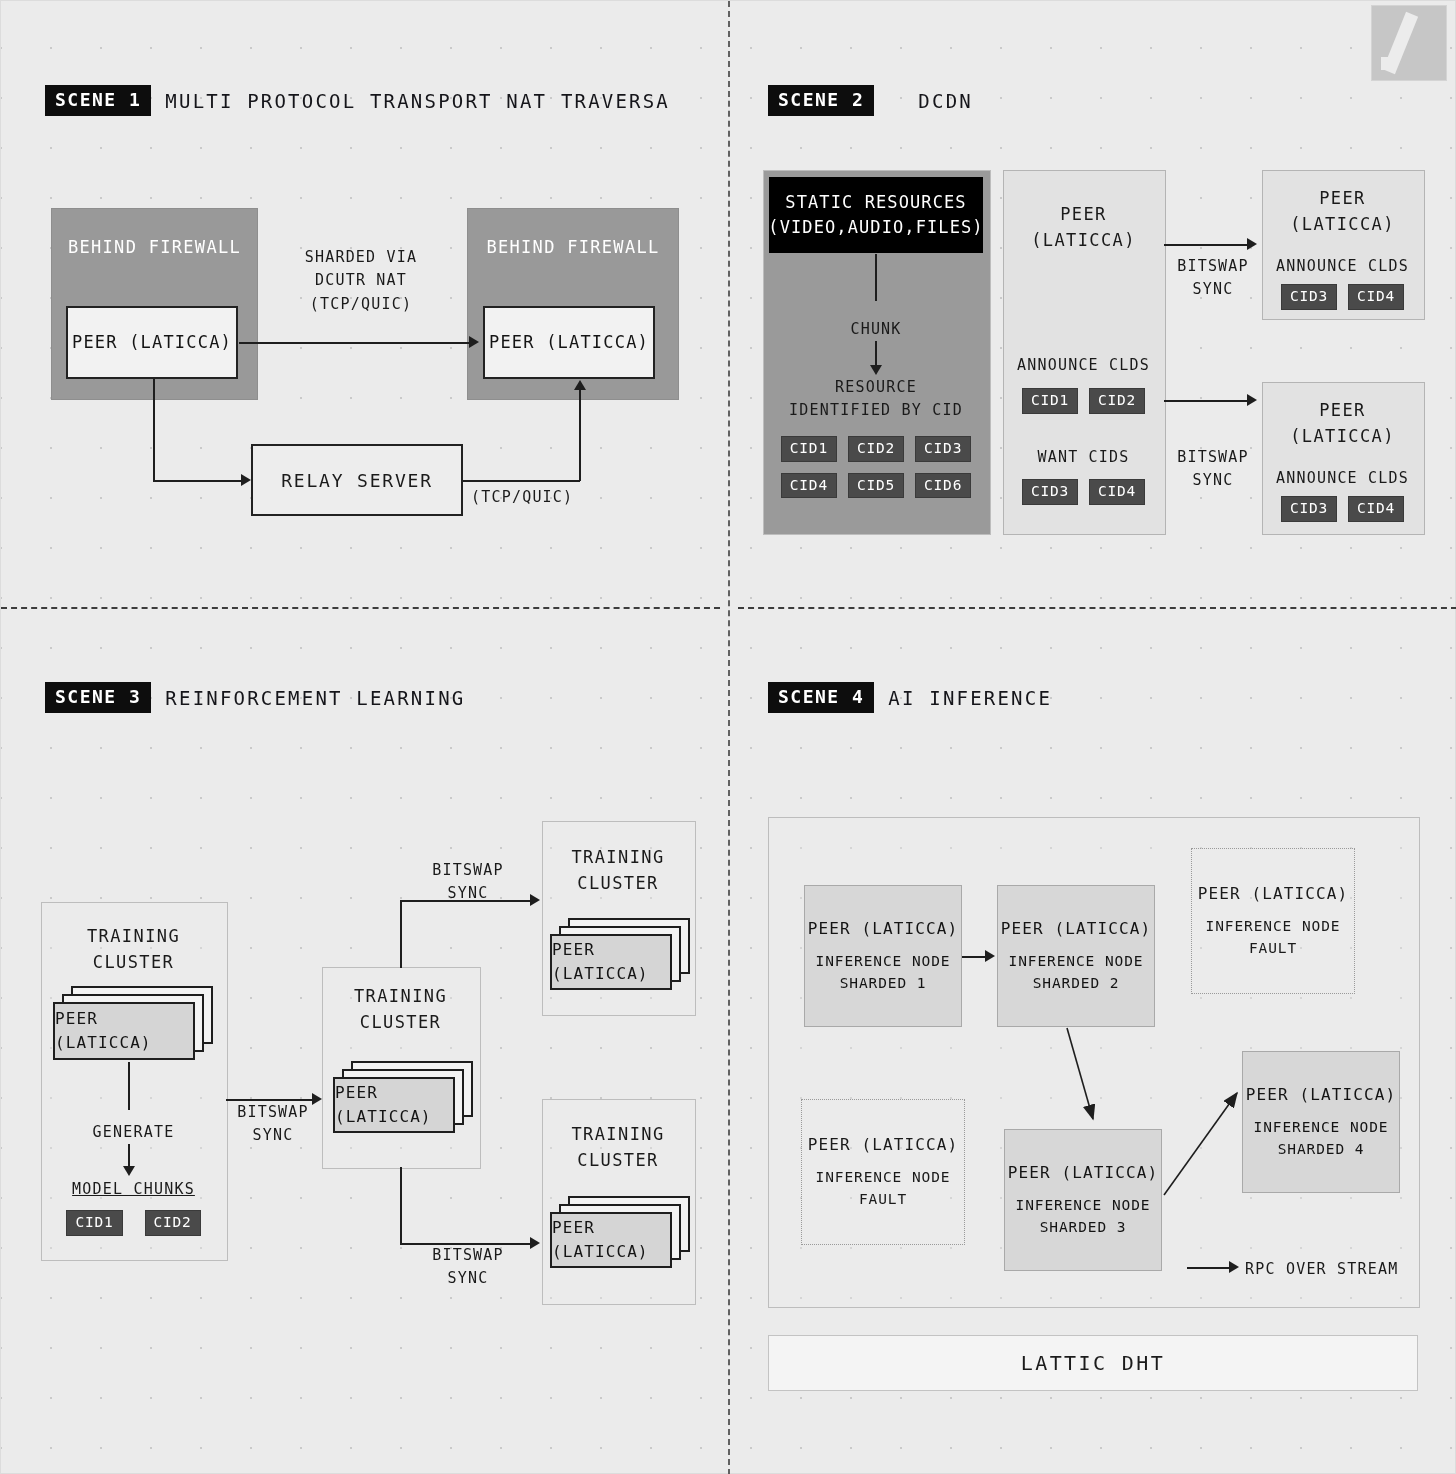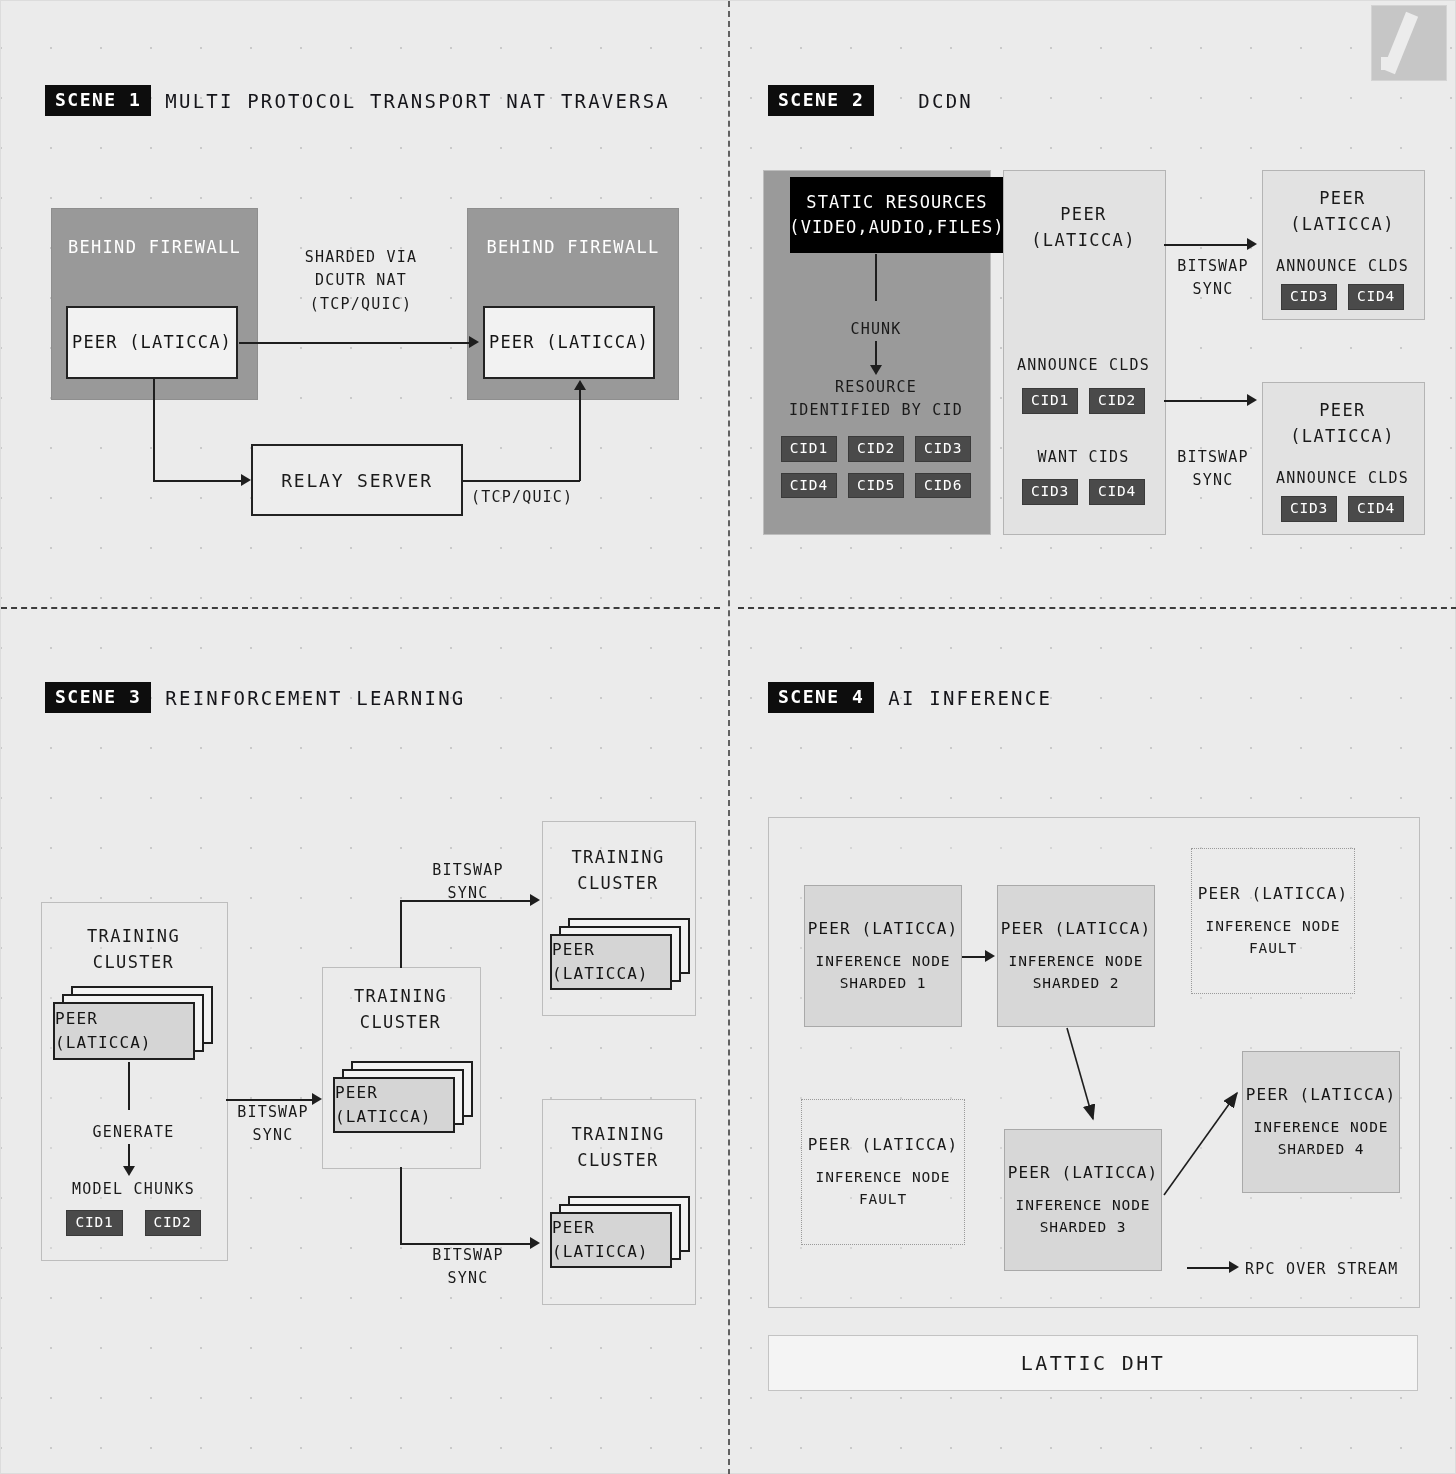"STATIC RESOURCES (VIDEO,AUDIO,FILES)" .box-black { margin-left: 21px -> none }
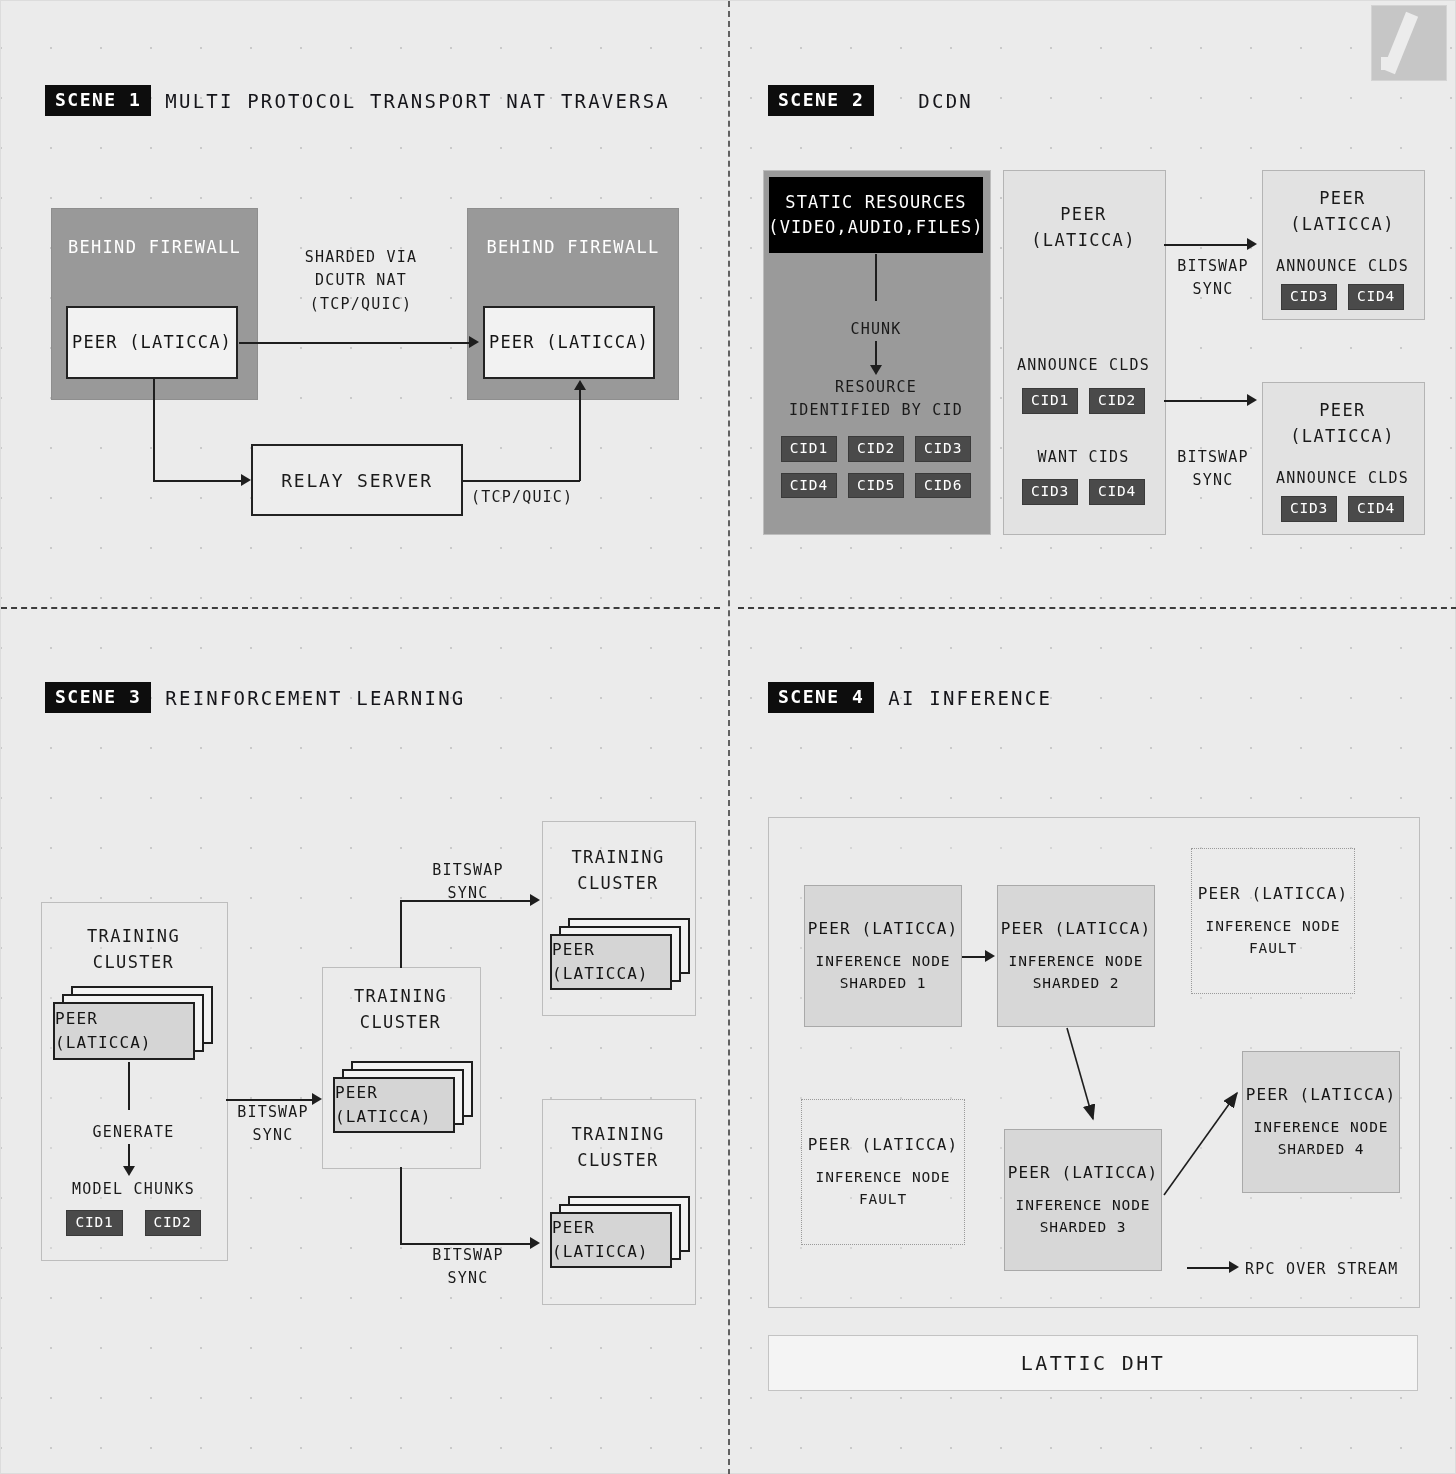"MODEL CHUNKS" div.lbl { text-decoration: none -> underline }
